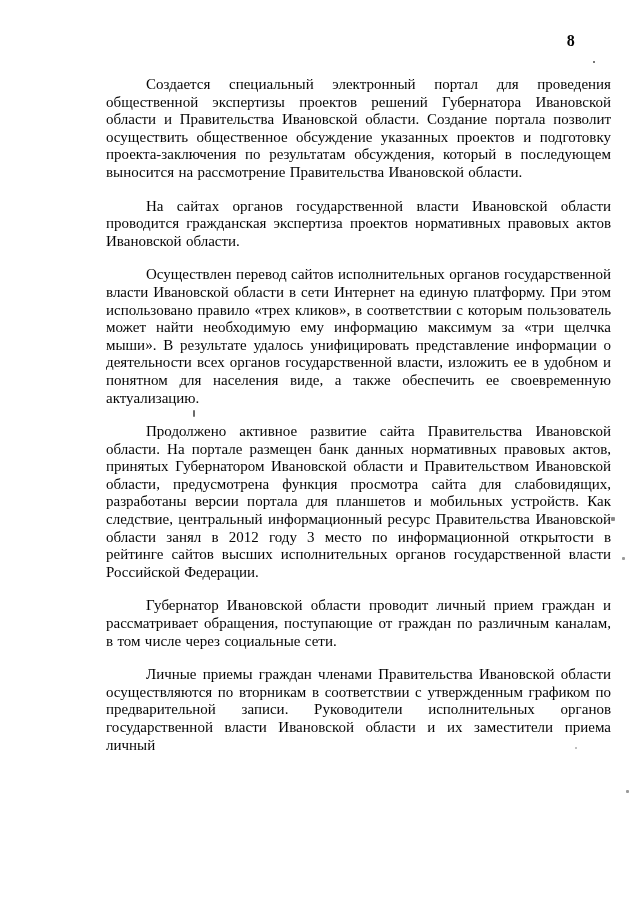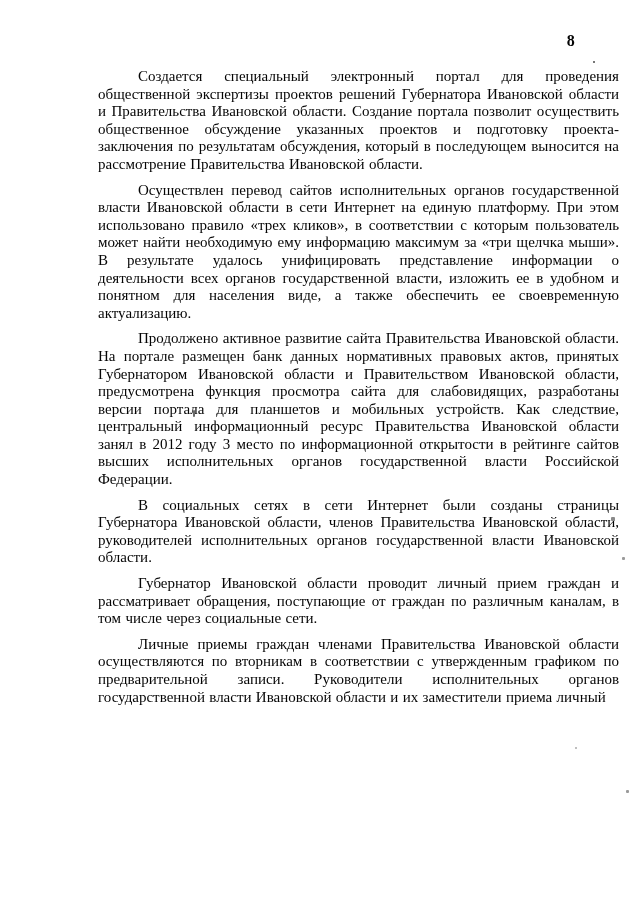"Создается специальный электронный портал" .text-block p { margin: 8px -> 16px }
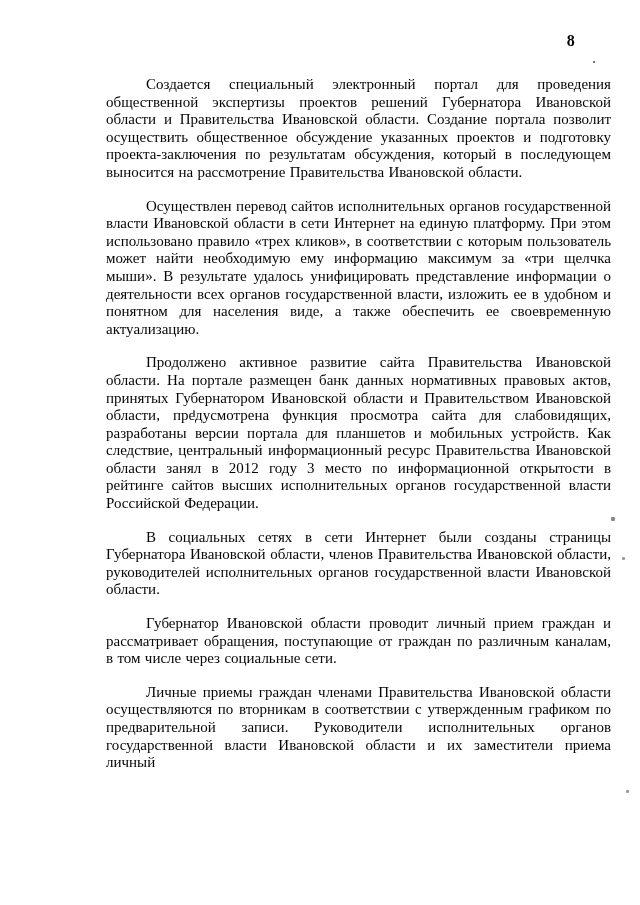"На сайтах органов государственной власти" p { html: none -> <p>На сайтах органов государственной власти Ивановской области проводится гражданская экспертиза проектов нормативных правовых актов Ивановской области.</p> }
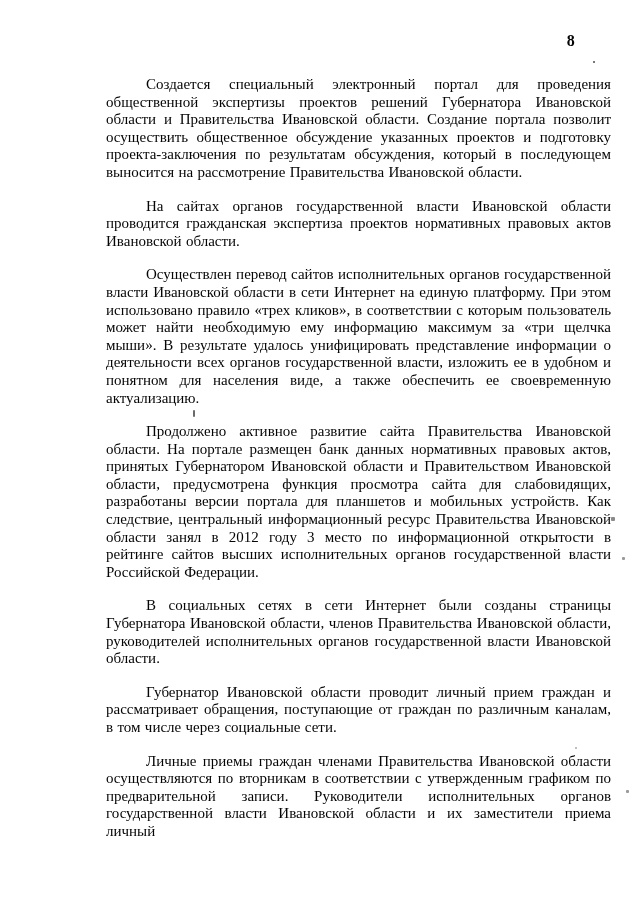"В социальных сетях в сети" p { html: <p>В социальных сетях в сети Интернет были созданы страницы Губернатора Ивановской области, членов Правительства Ивановской области, руководителей исполнительных органов государственной власти Ивановской области.</p> -> none }
